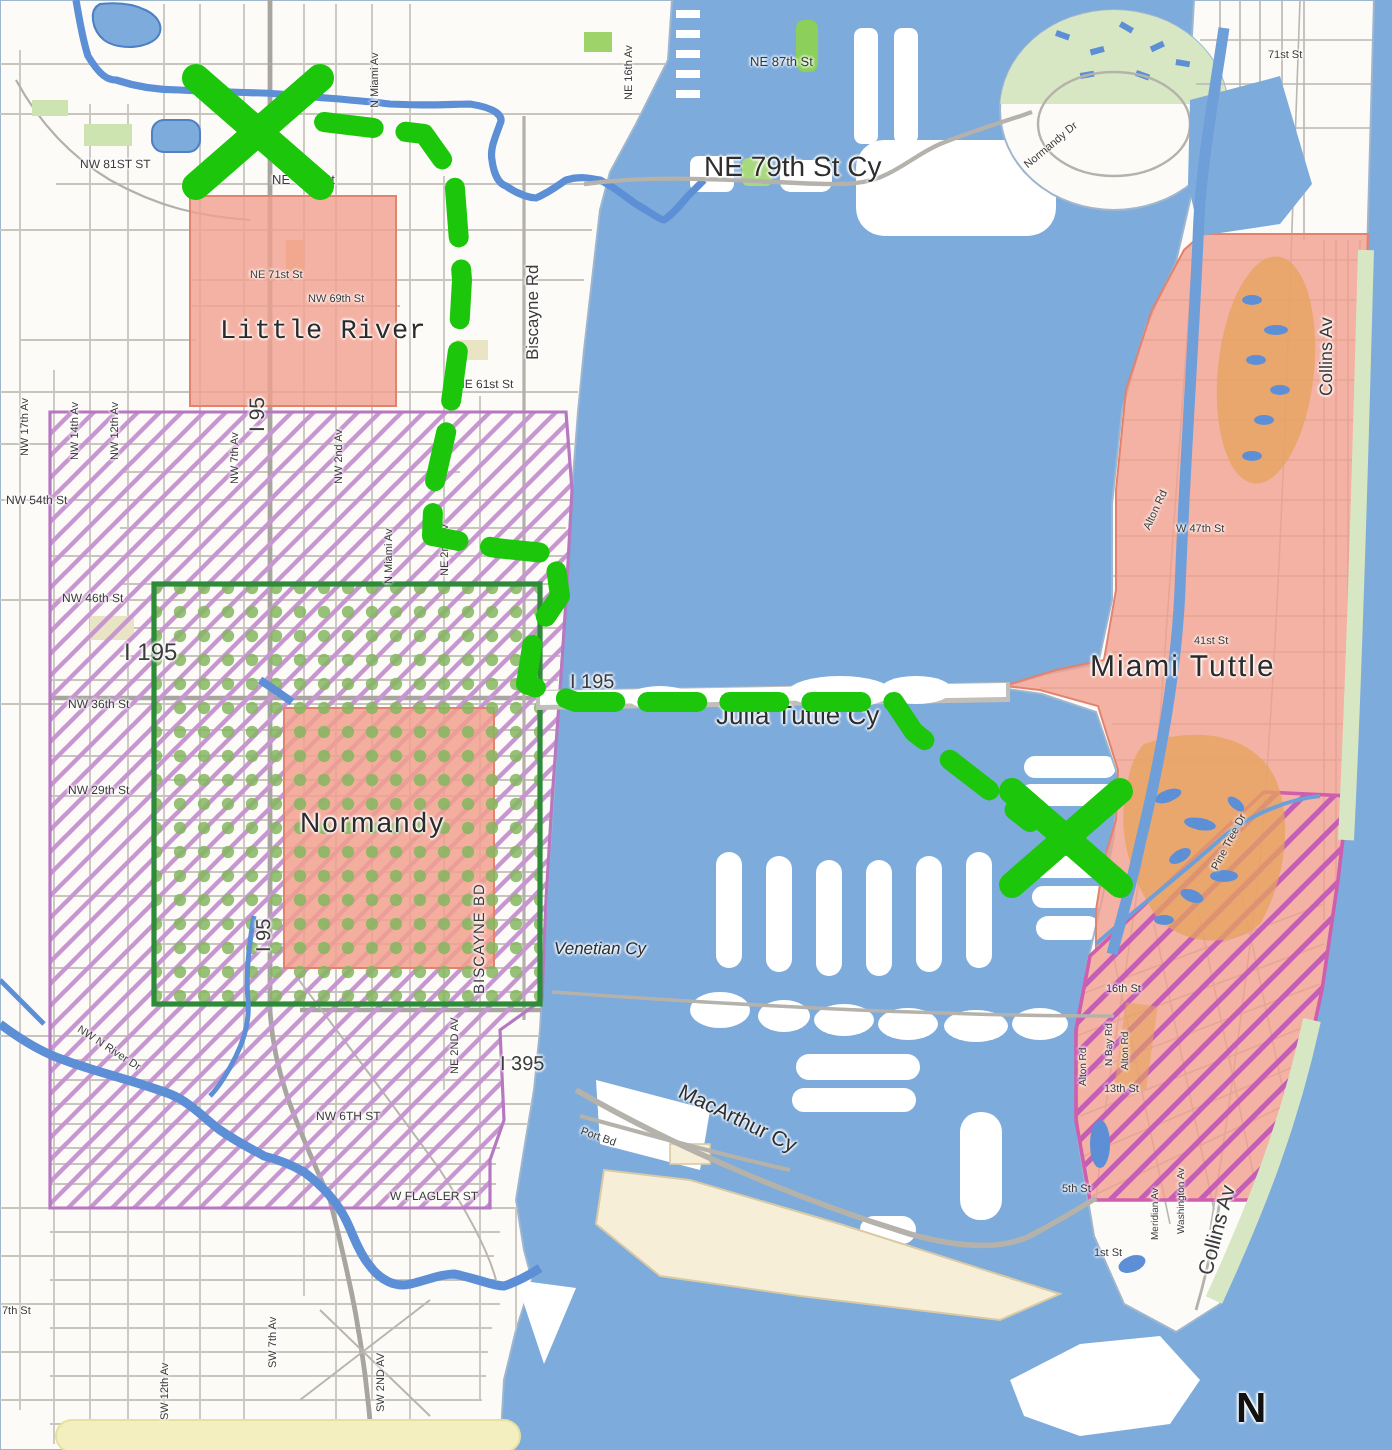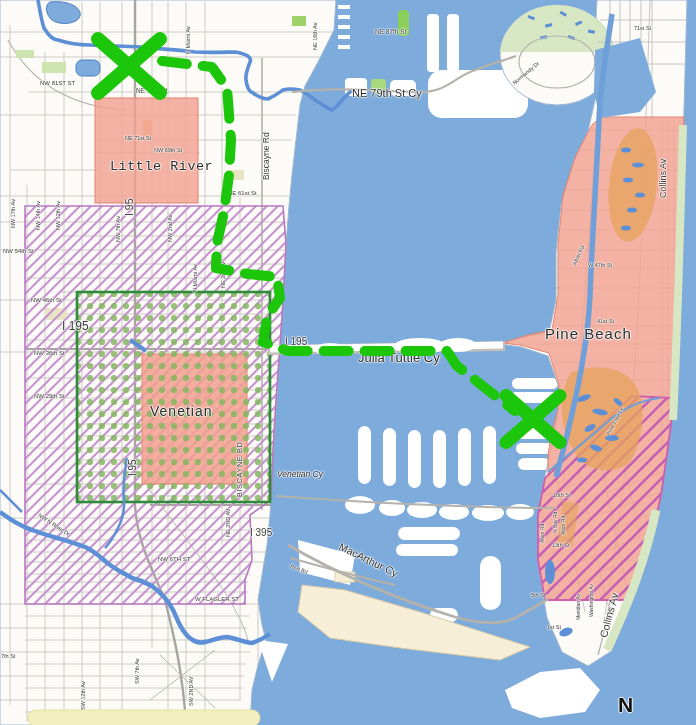"NE 79th St Cy" div.lbl { font-size: 11px -> 14px; top: 88px -> 76px }
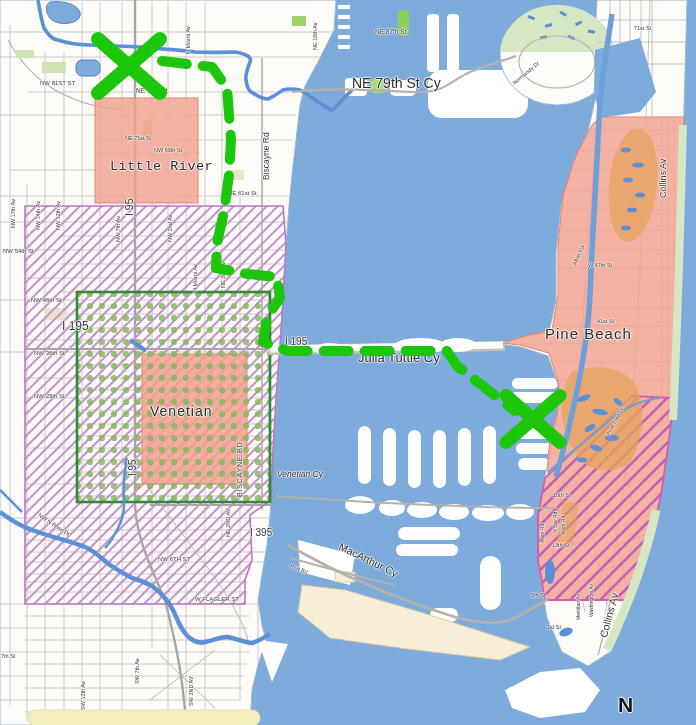"Pine Beach" div.lbl { text: Pine Beach -> Miami Tuttle }
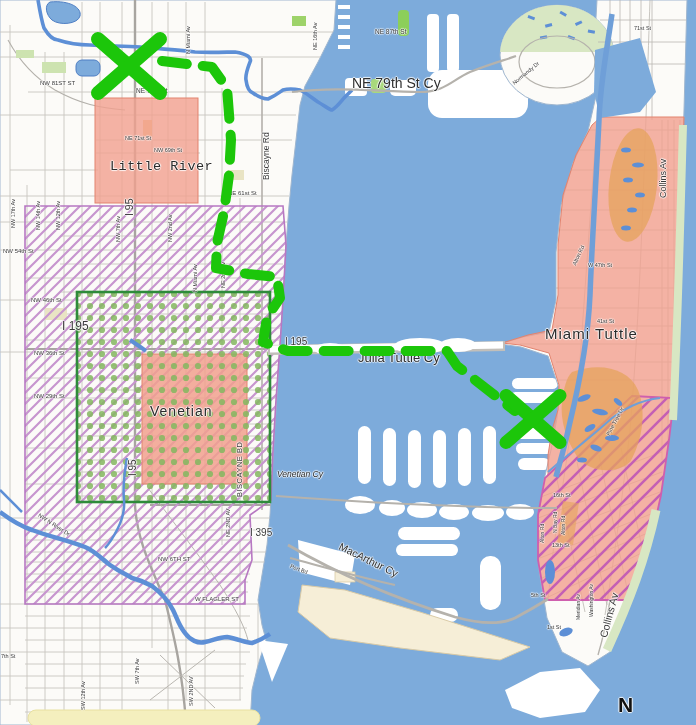"Venetian" div.lbl { text: Venetian -> Normandy }
